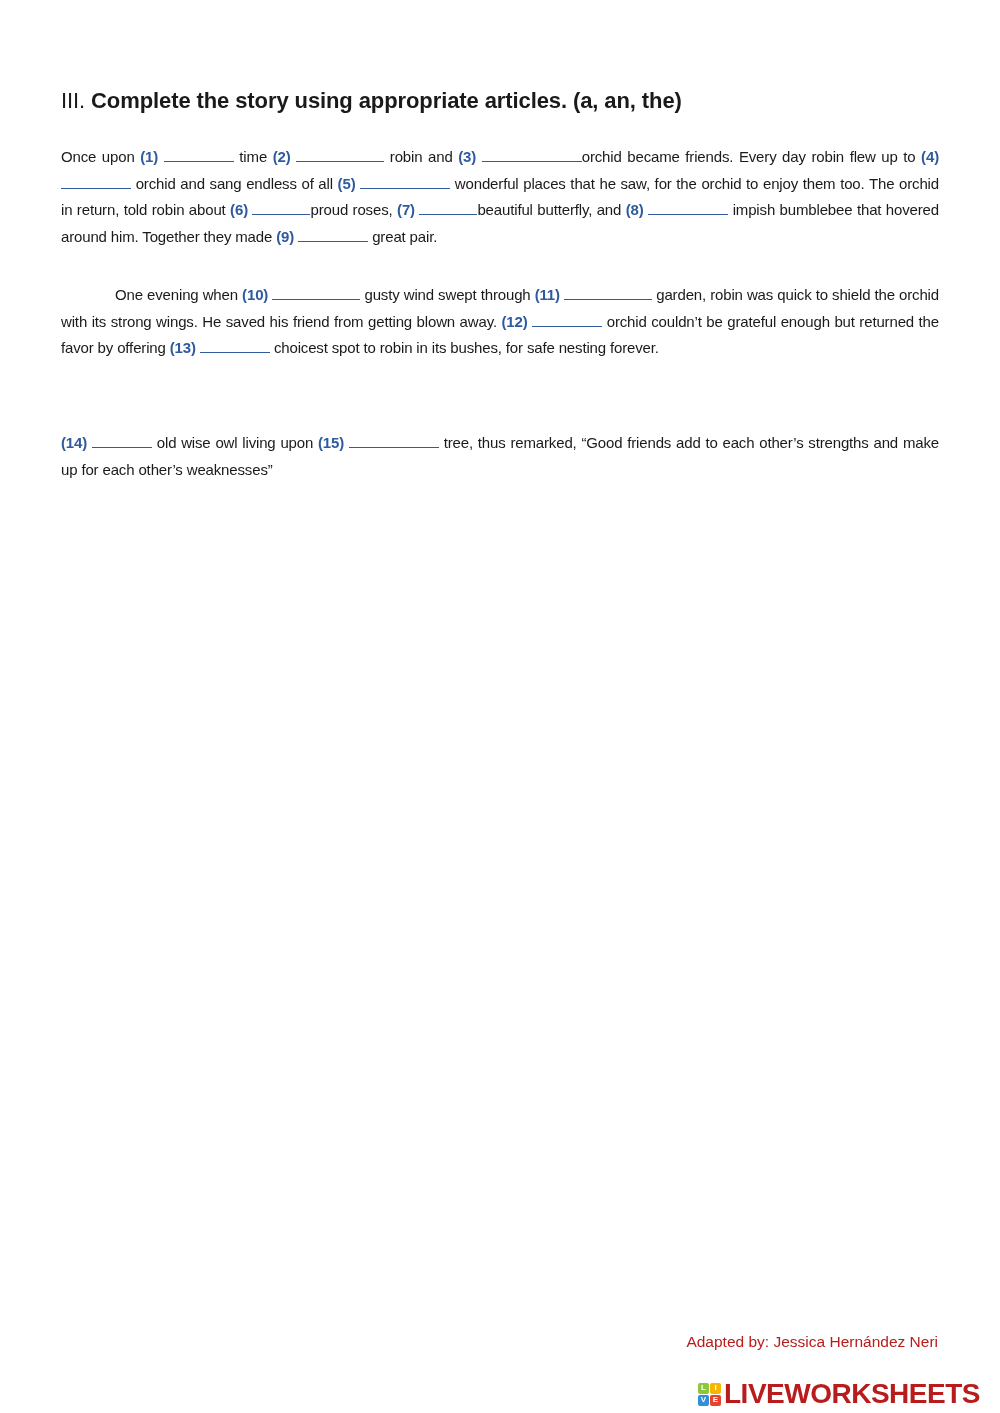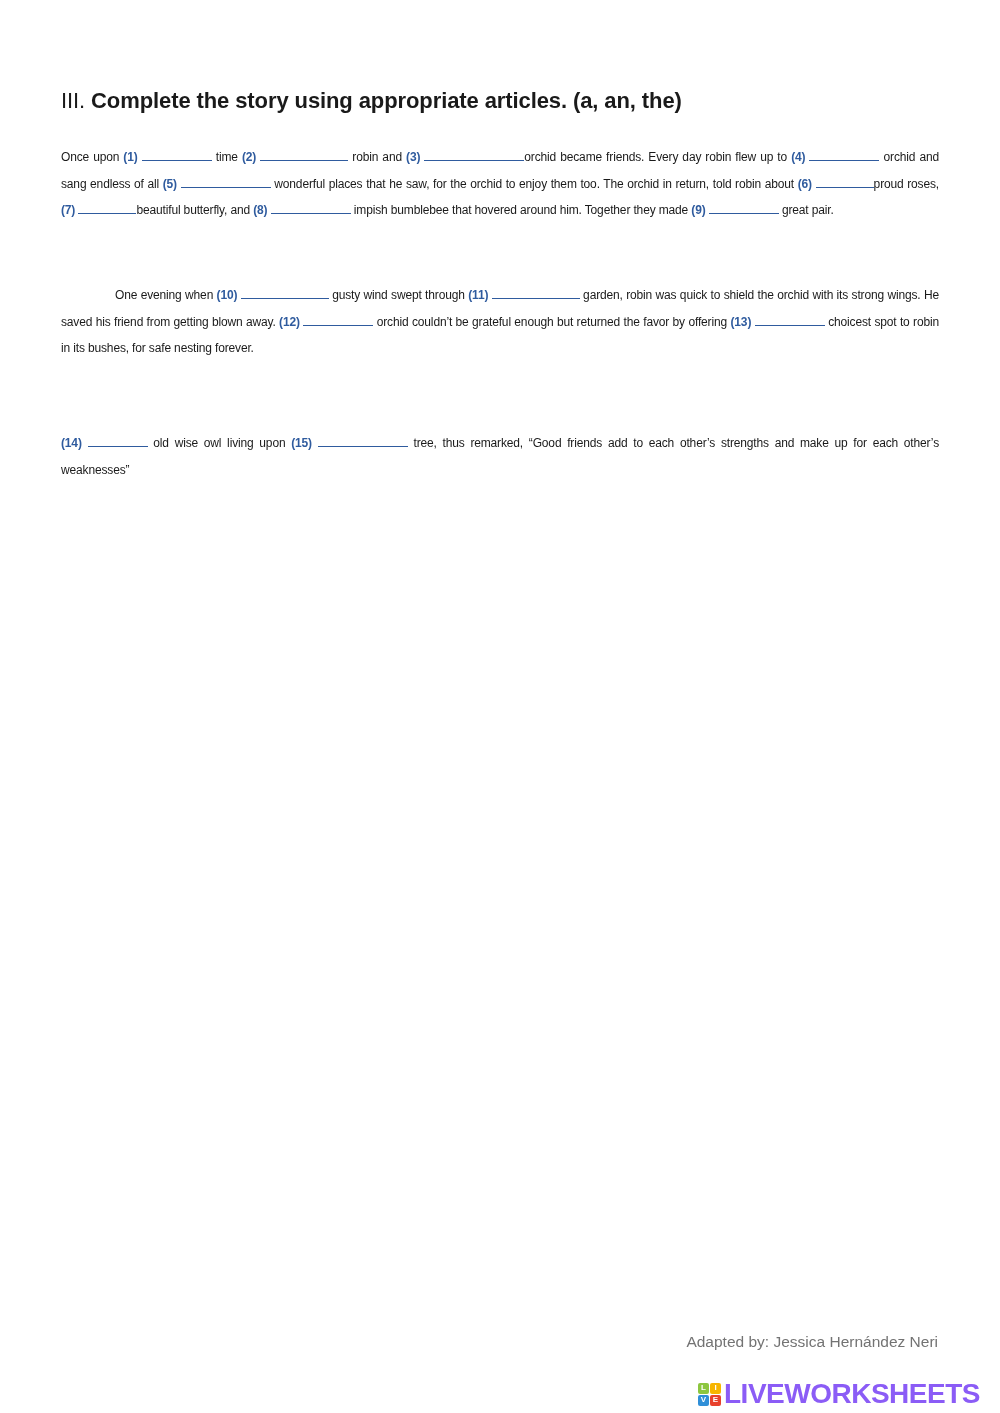"Once upon (1) time (2)" .para { font-size: 12px -> 15px }
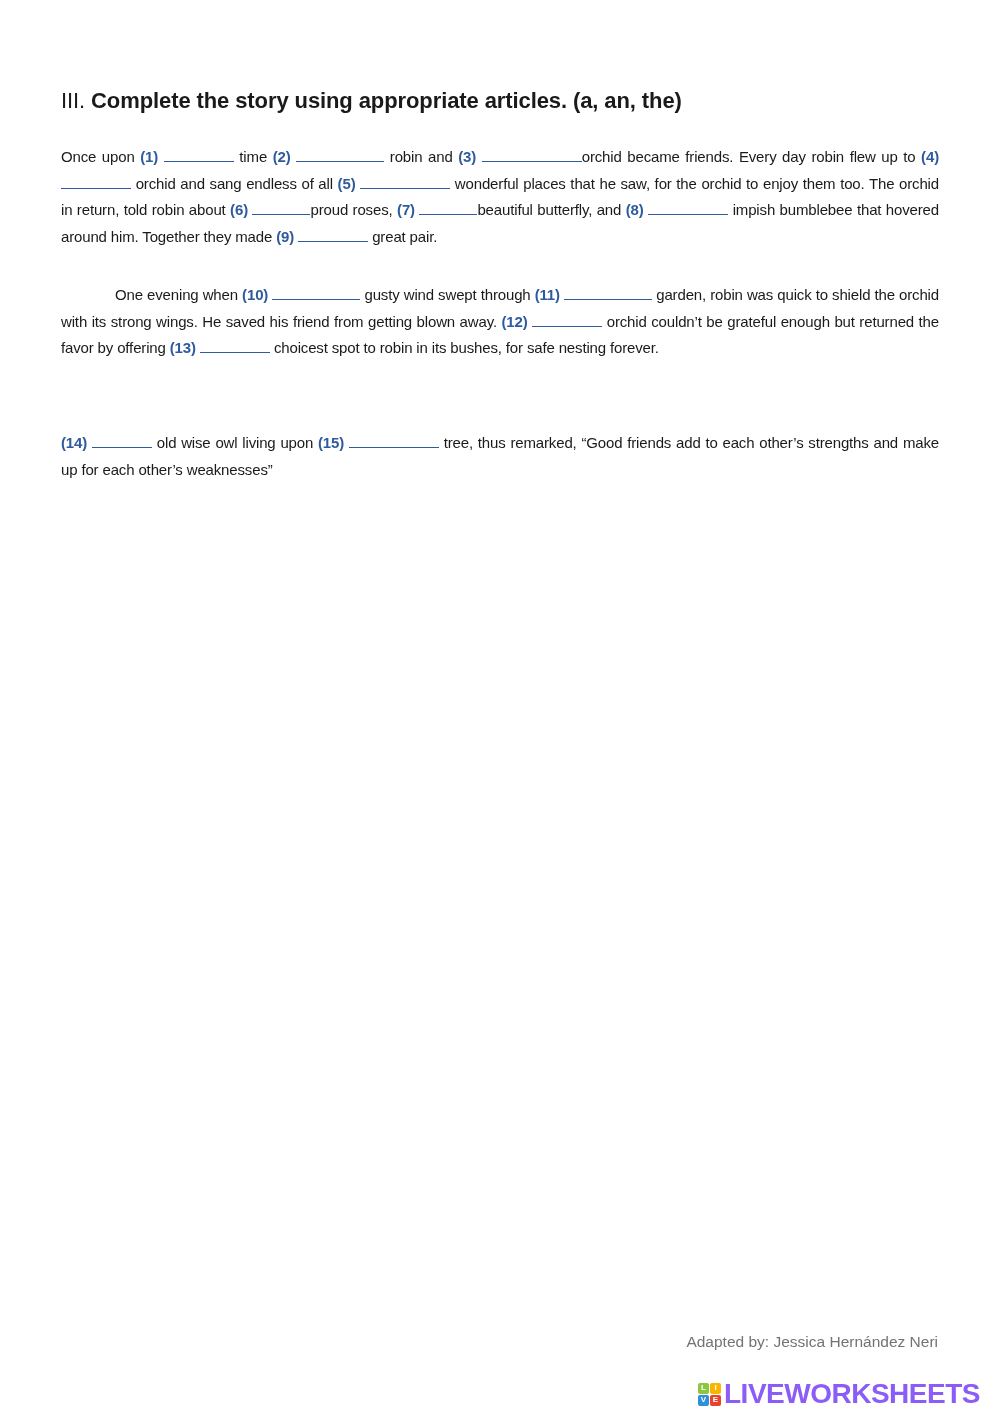"Adapted by: Jessica Hernández Neri" .credit { color: #737373 -> #b91c1c }
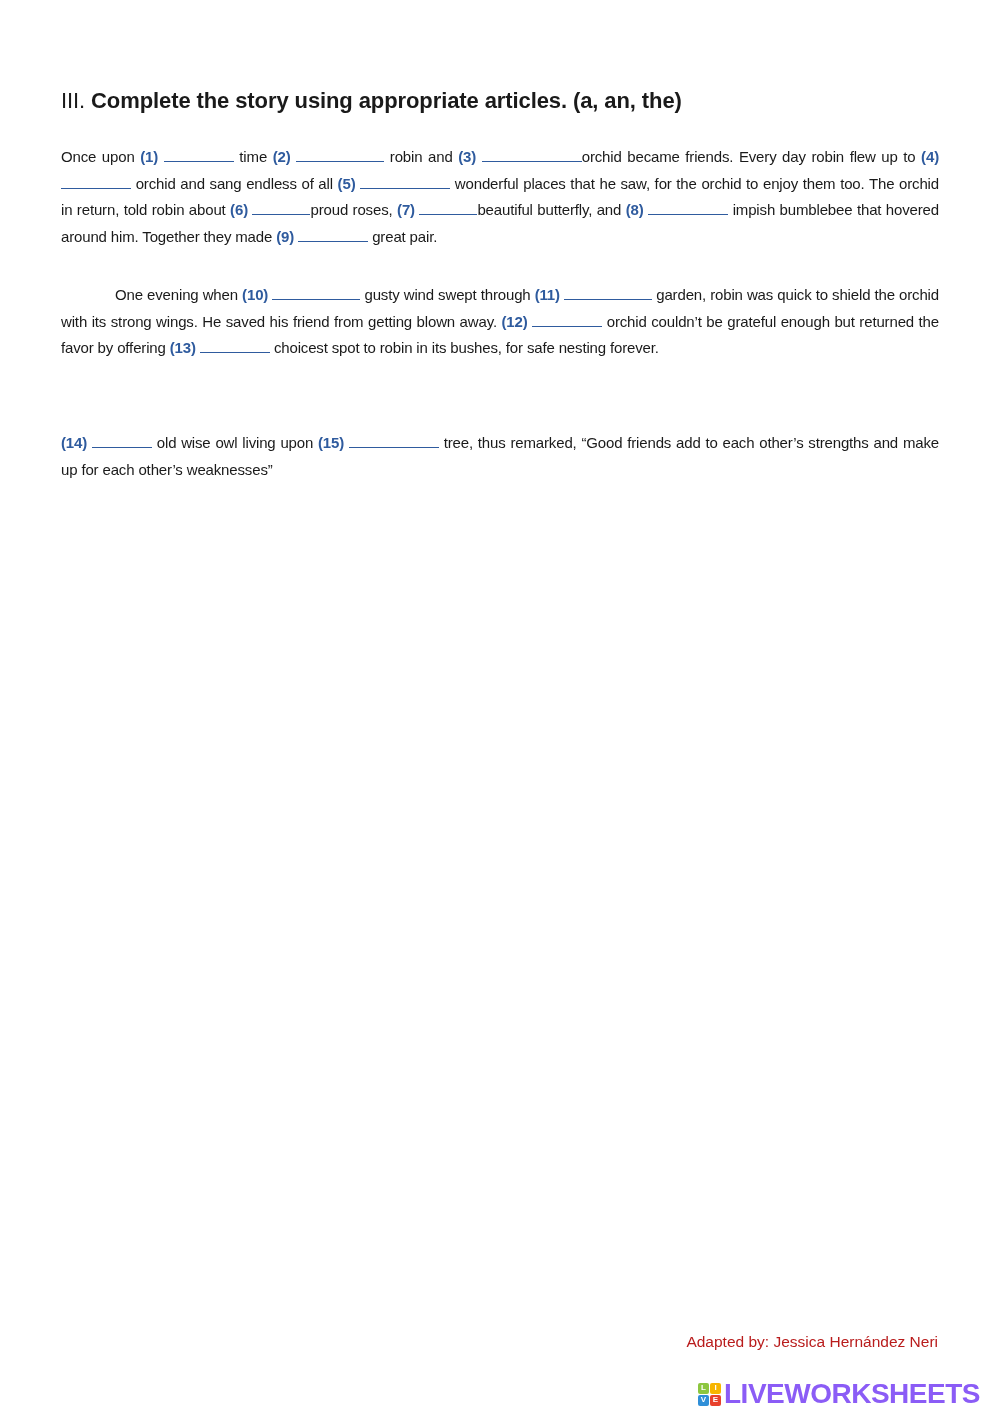"LIVEWORKSHEETS" .logo-text { color: #8b5cf6 -> #b91c1c }
